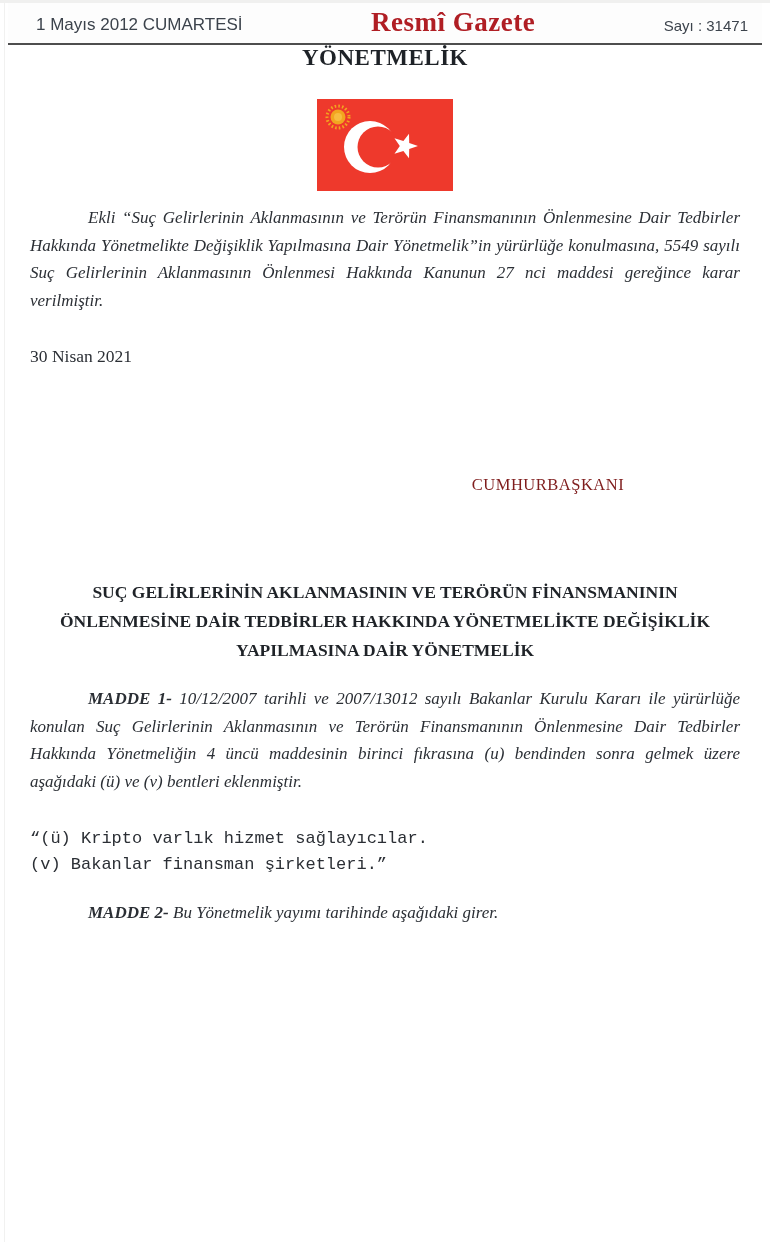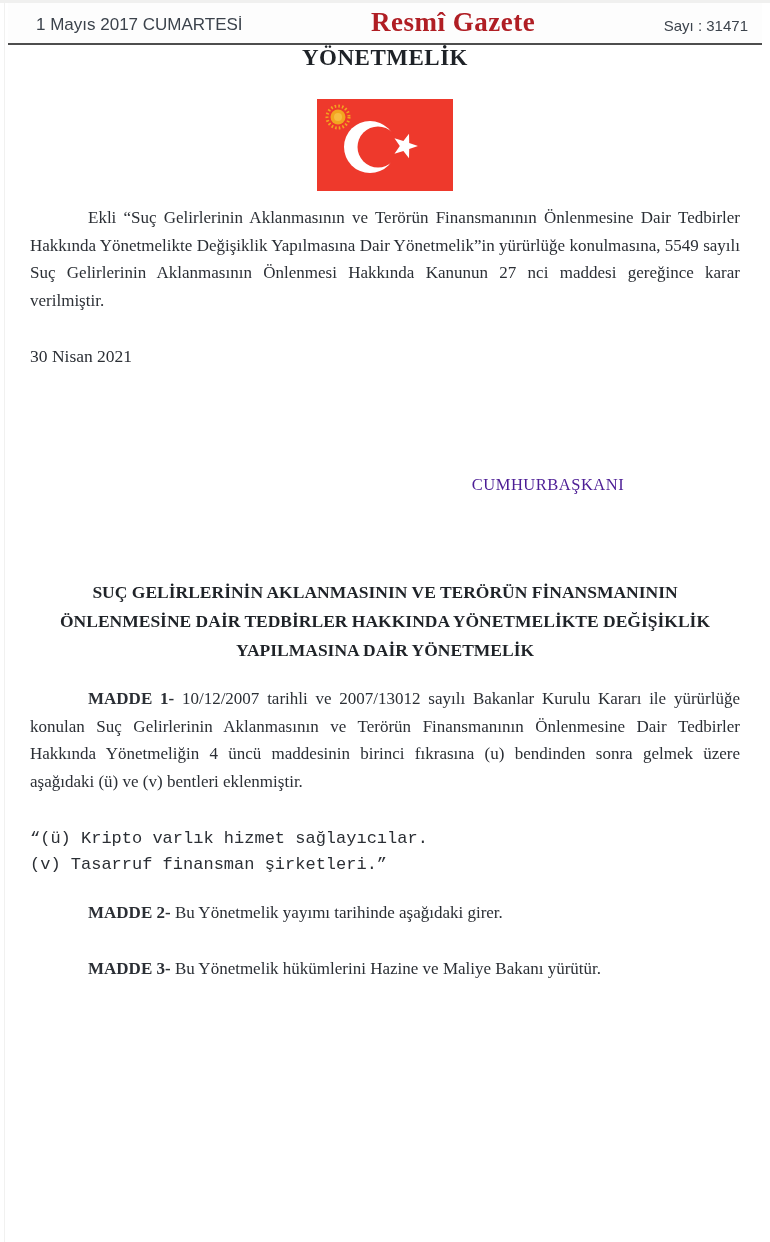"1 Mayıs 2017 CUMARTESİ" span.masthead-date { text: 2017 -> 2012 }
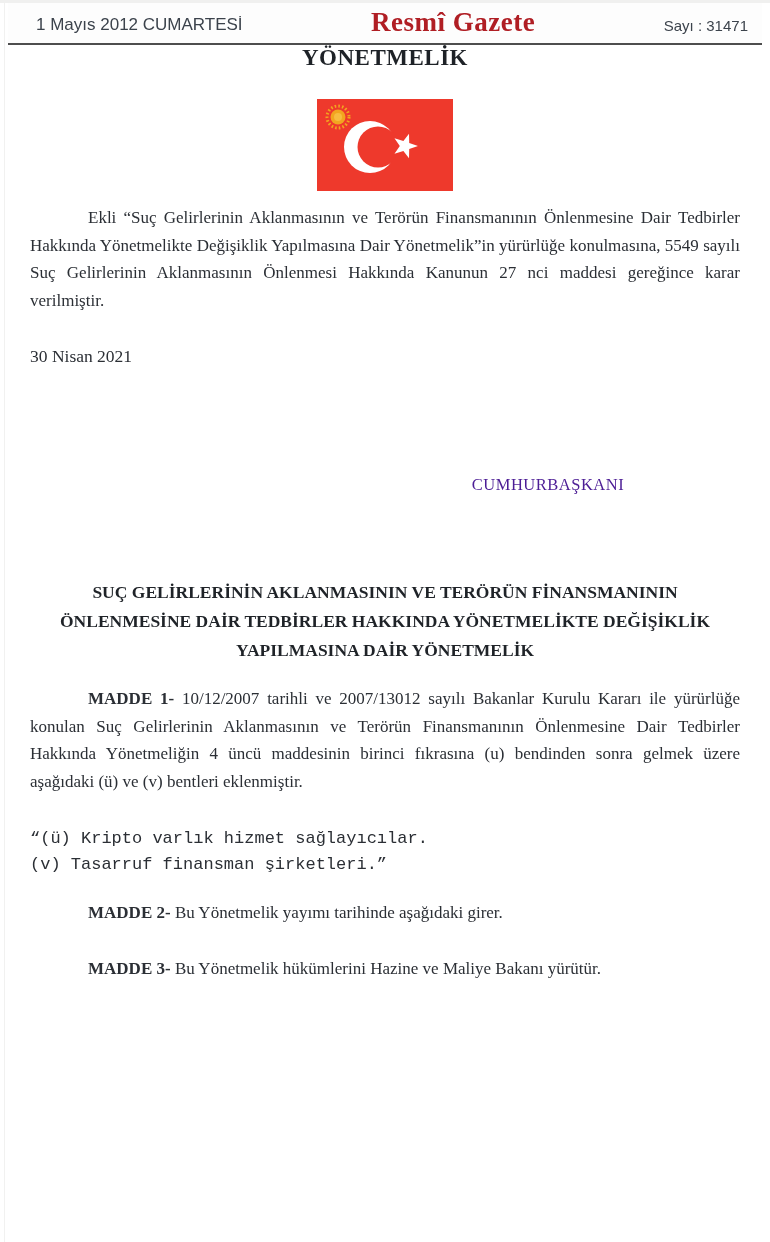"Ekli “Suç Gelirlerinin Aklanmasının ve" .para { font-style: none -> italic }
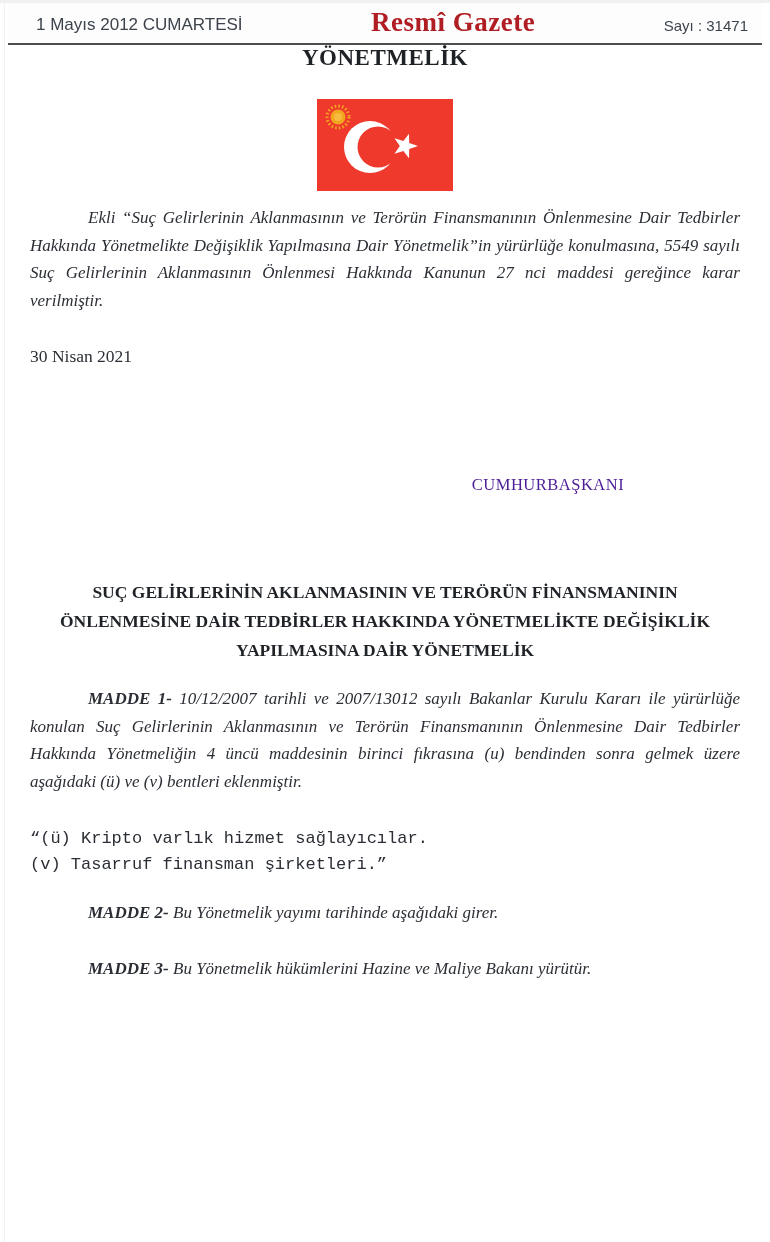"CUMHURBAŞKANI" .signature-title { color: #4c1d95 -> #7f1d1d }
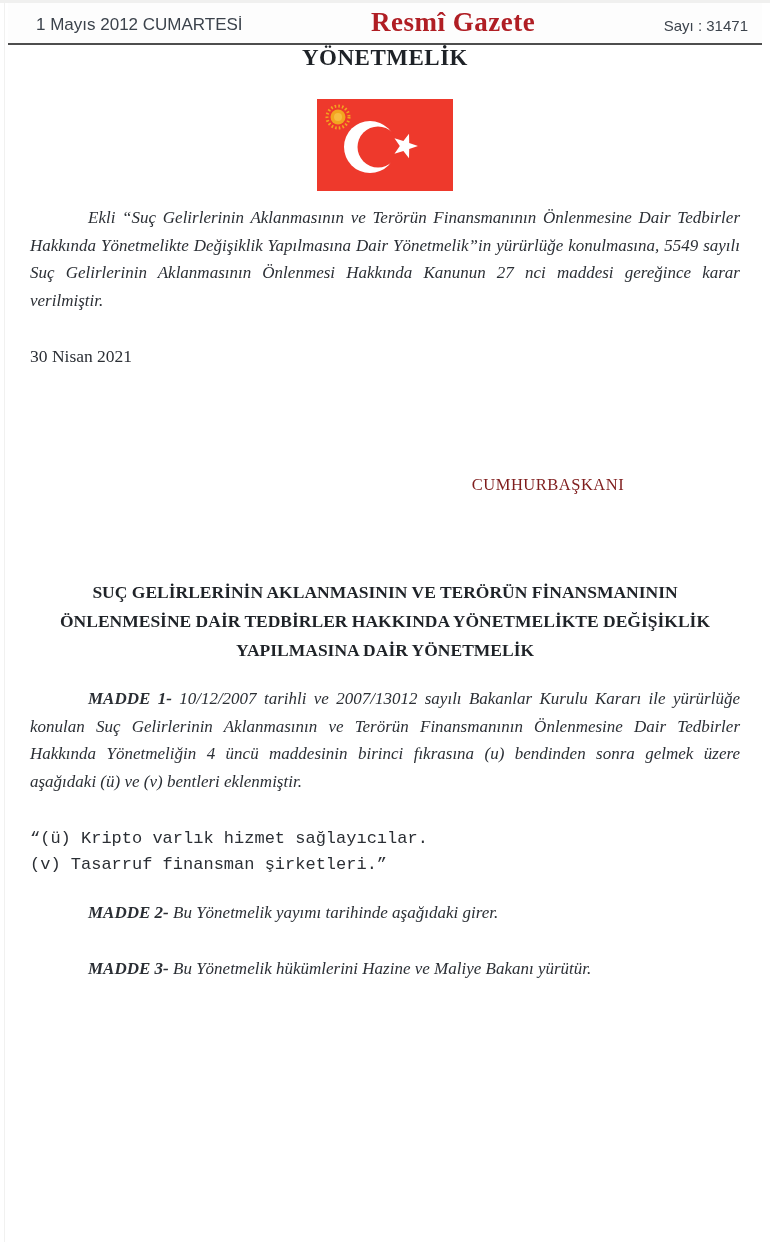"(v) Tasarruf finansman şirketleri.”" div { text: Tasarruf -> Bakanlar }
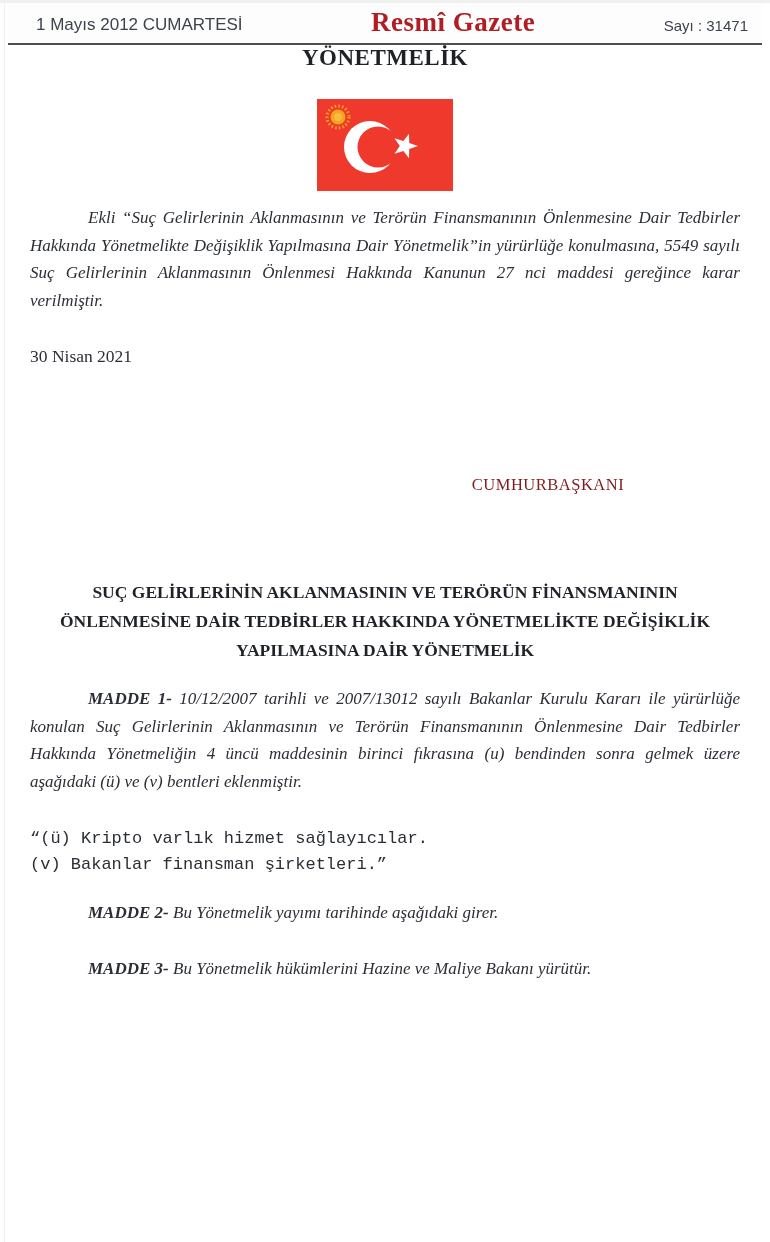"MADDE 3- Bu Yönetmelik hükümlerini" p.para { html: <p><b>MADDE 3-</b><span> Bu Yönetmelik hükümlerini Hazine ve Maliye Bakanı yürütür.</span></p> -> none }
